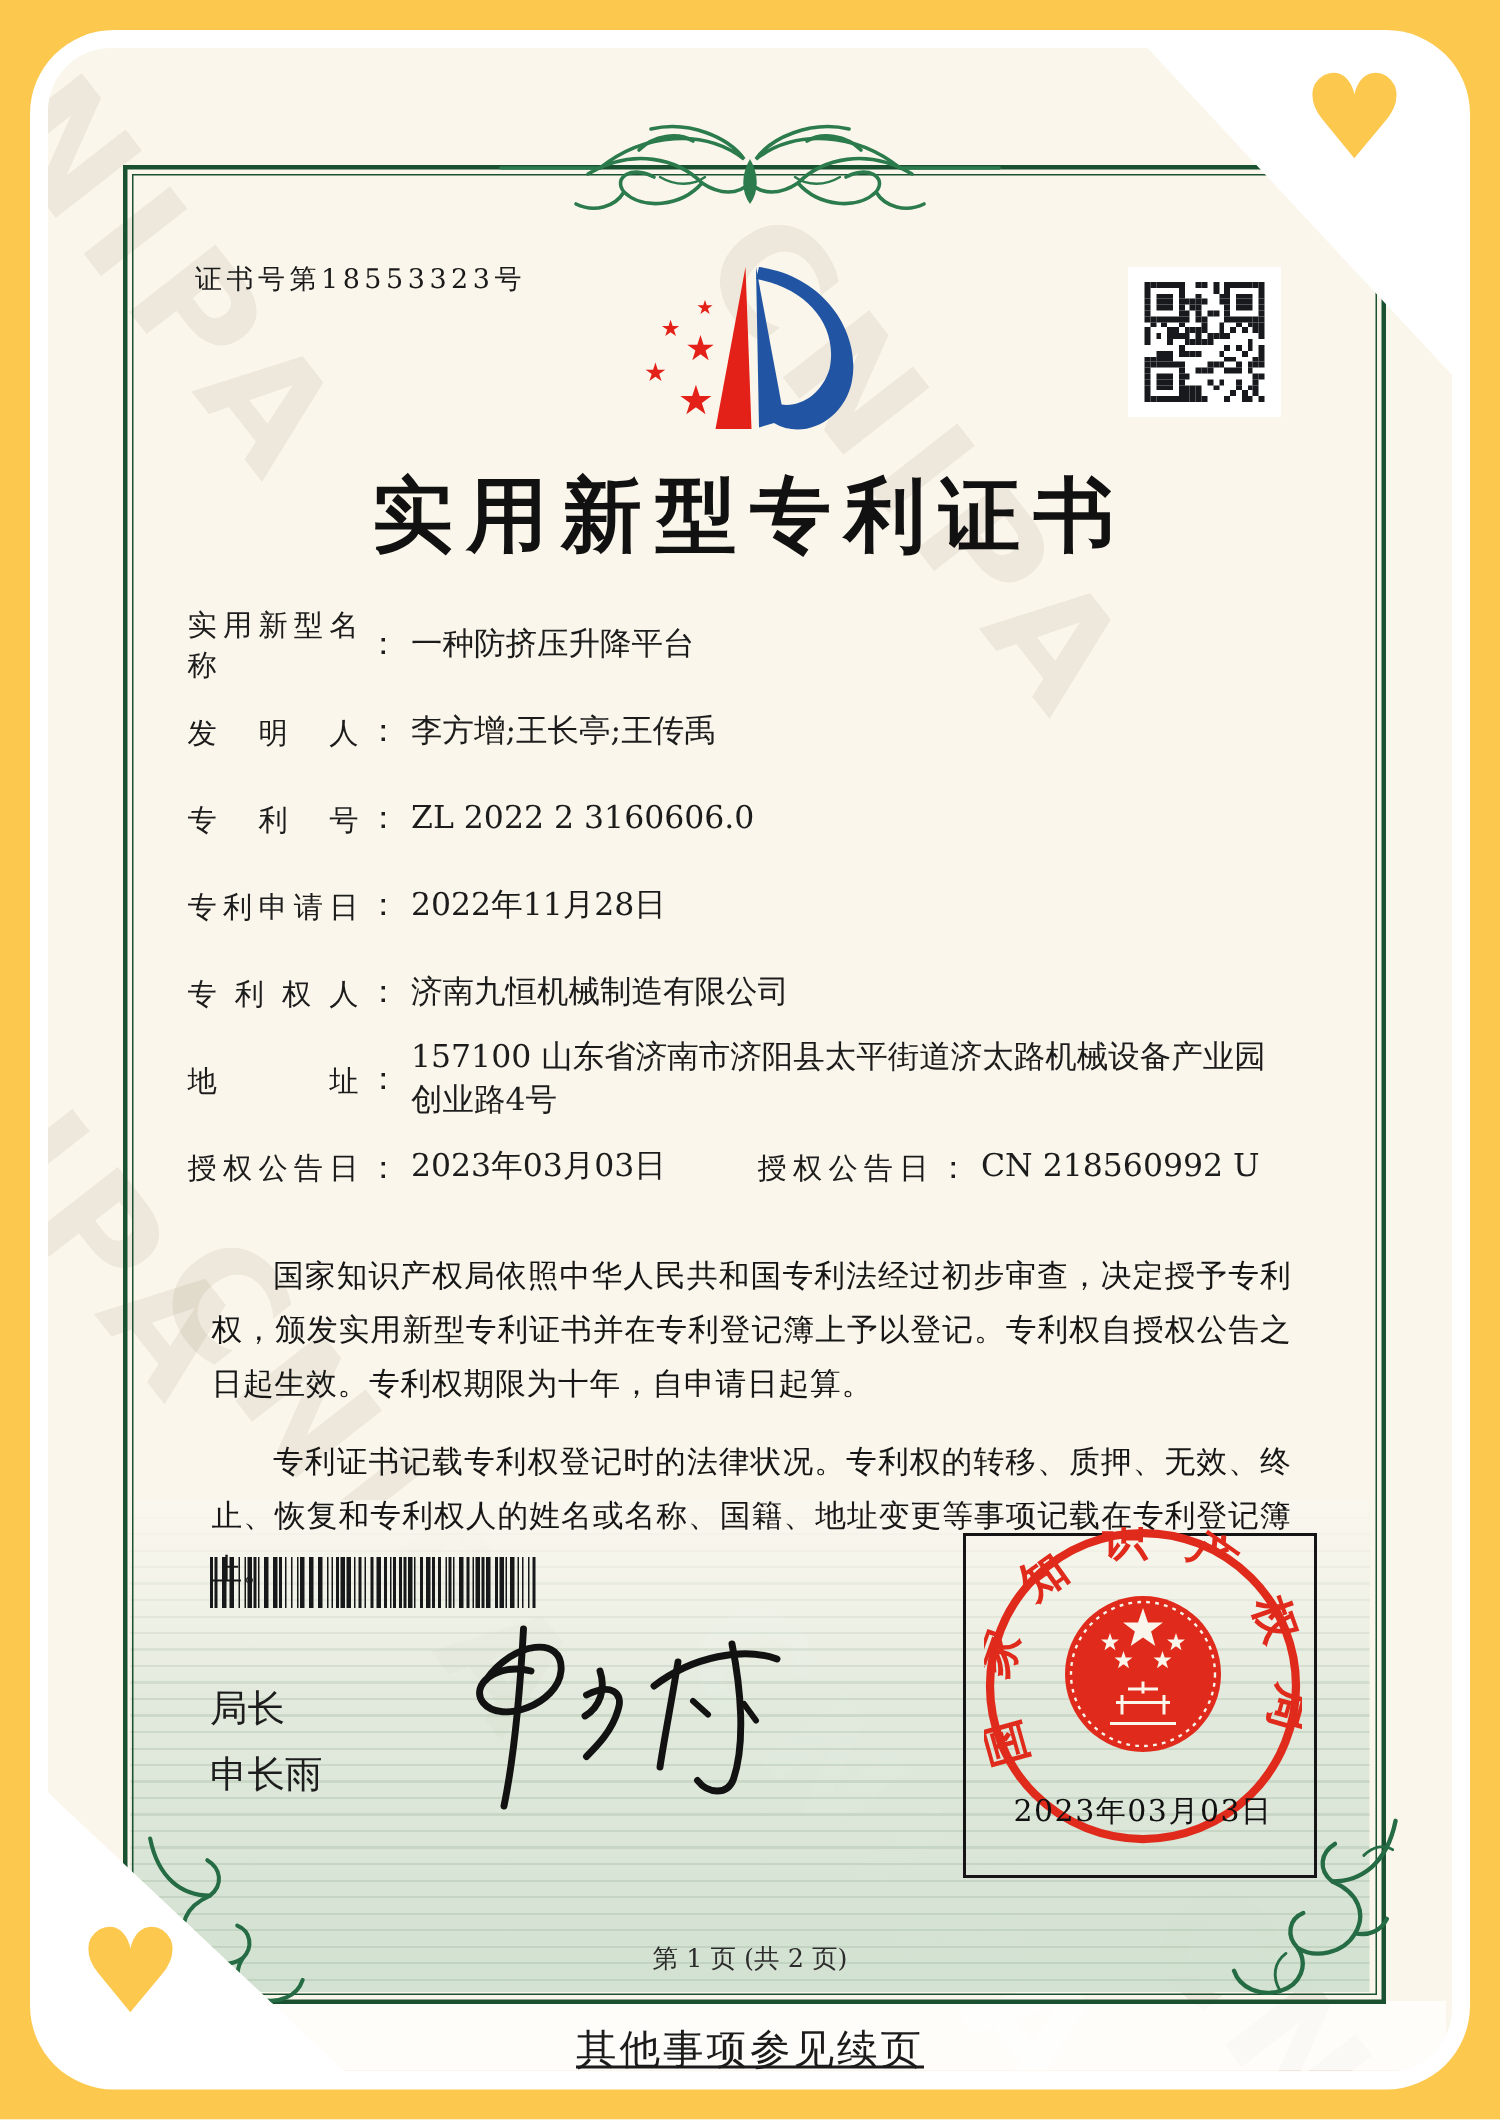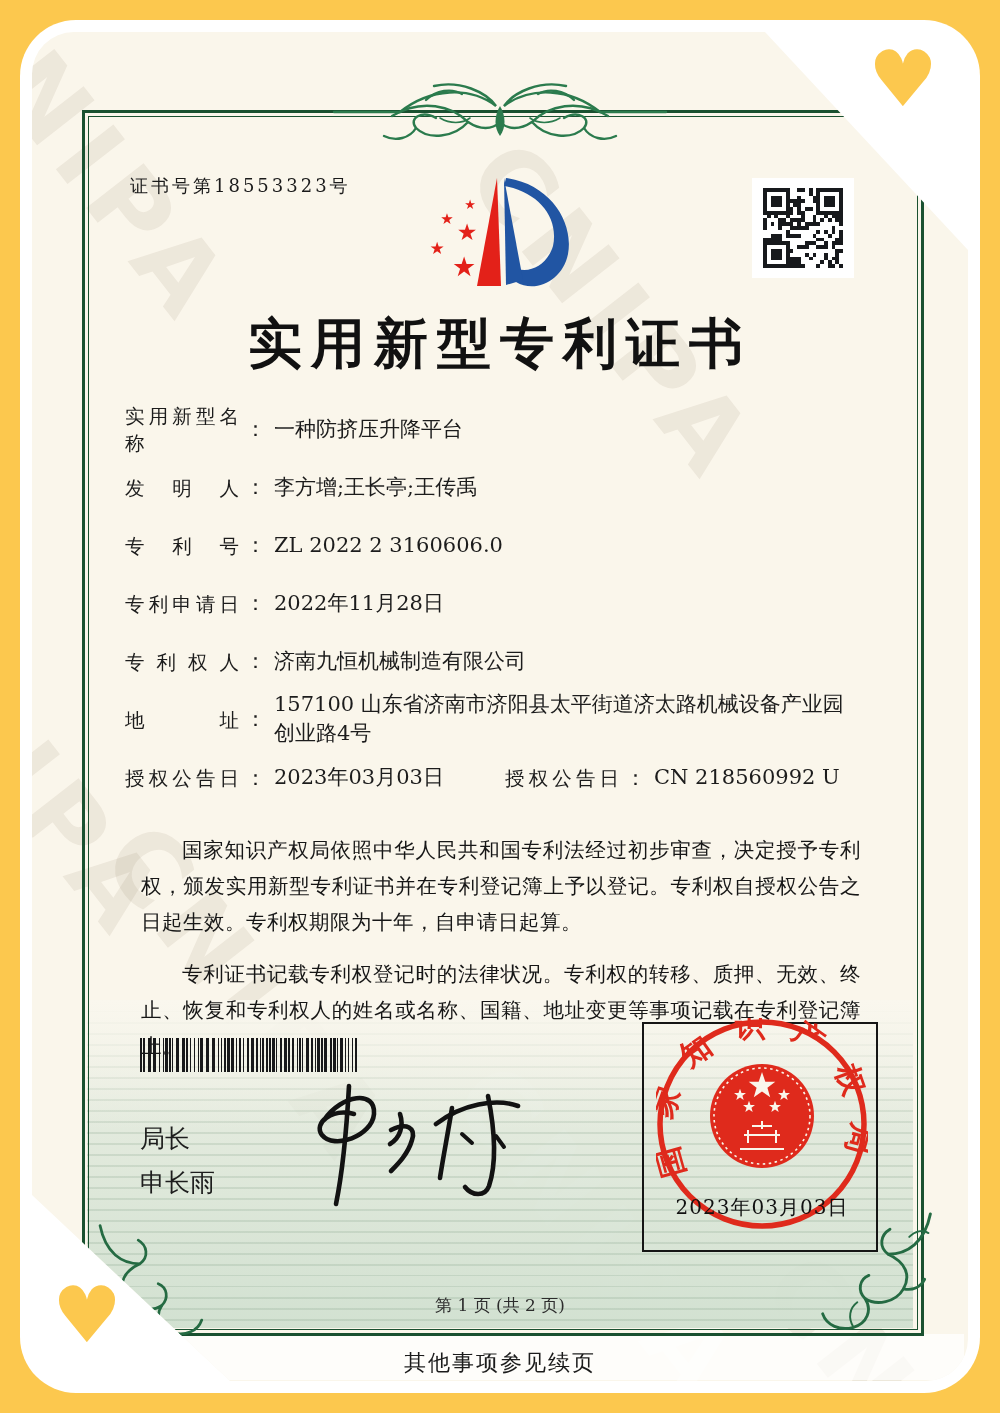"其他事项参见续页" .footer-note { font-size: 22px -> 27px; text-decoration: none -> underline }
